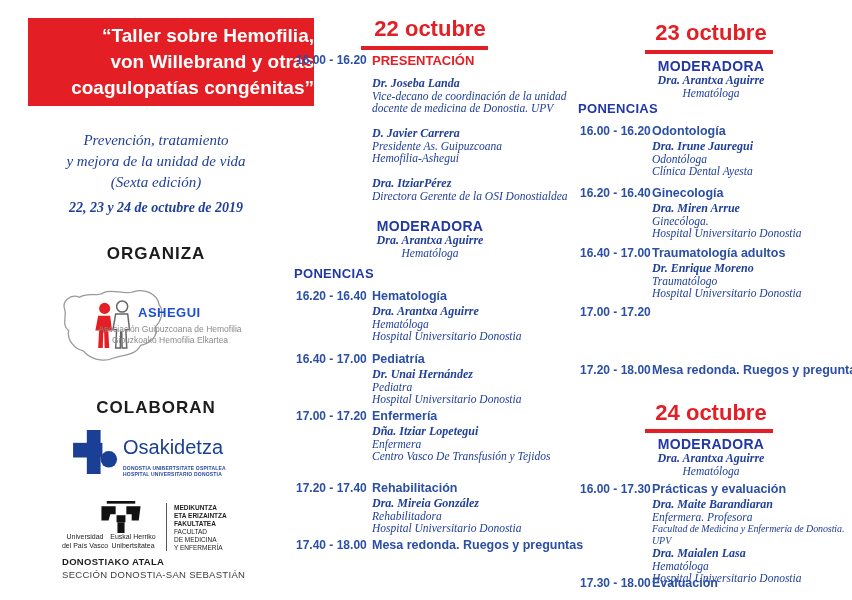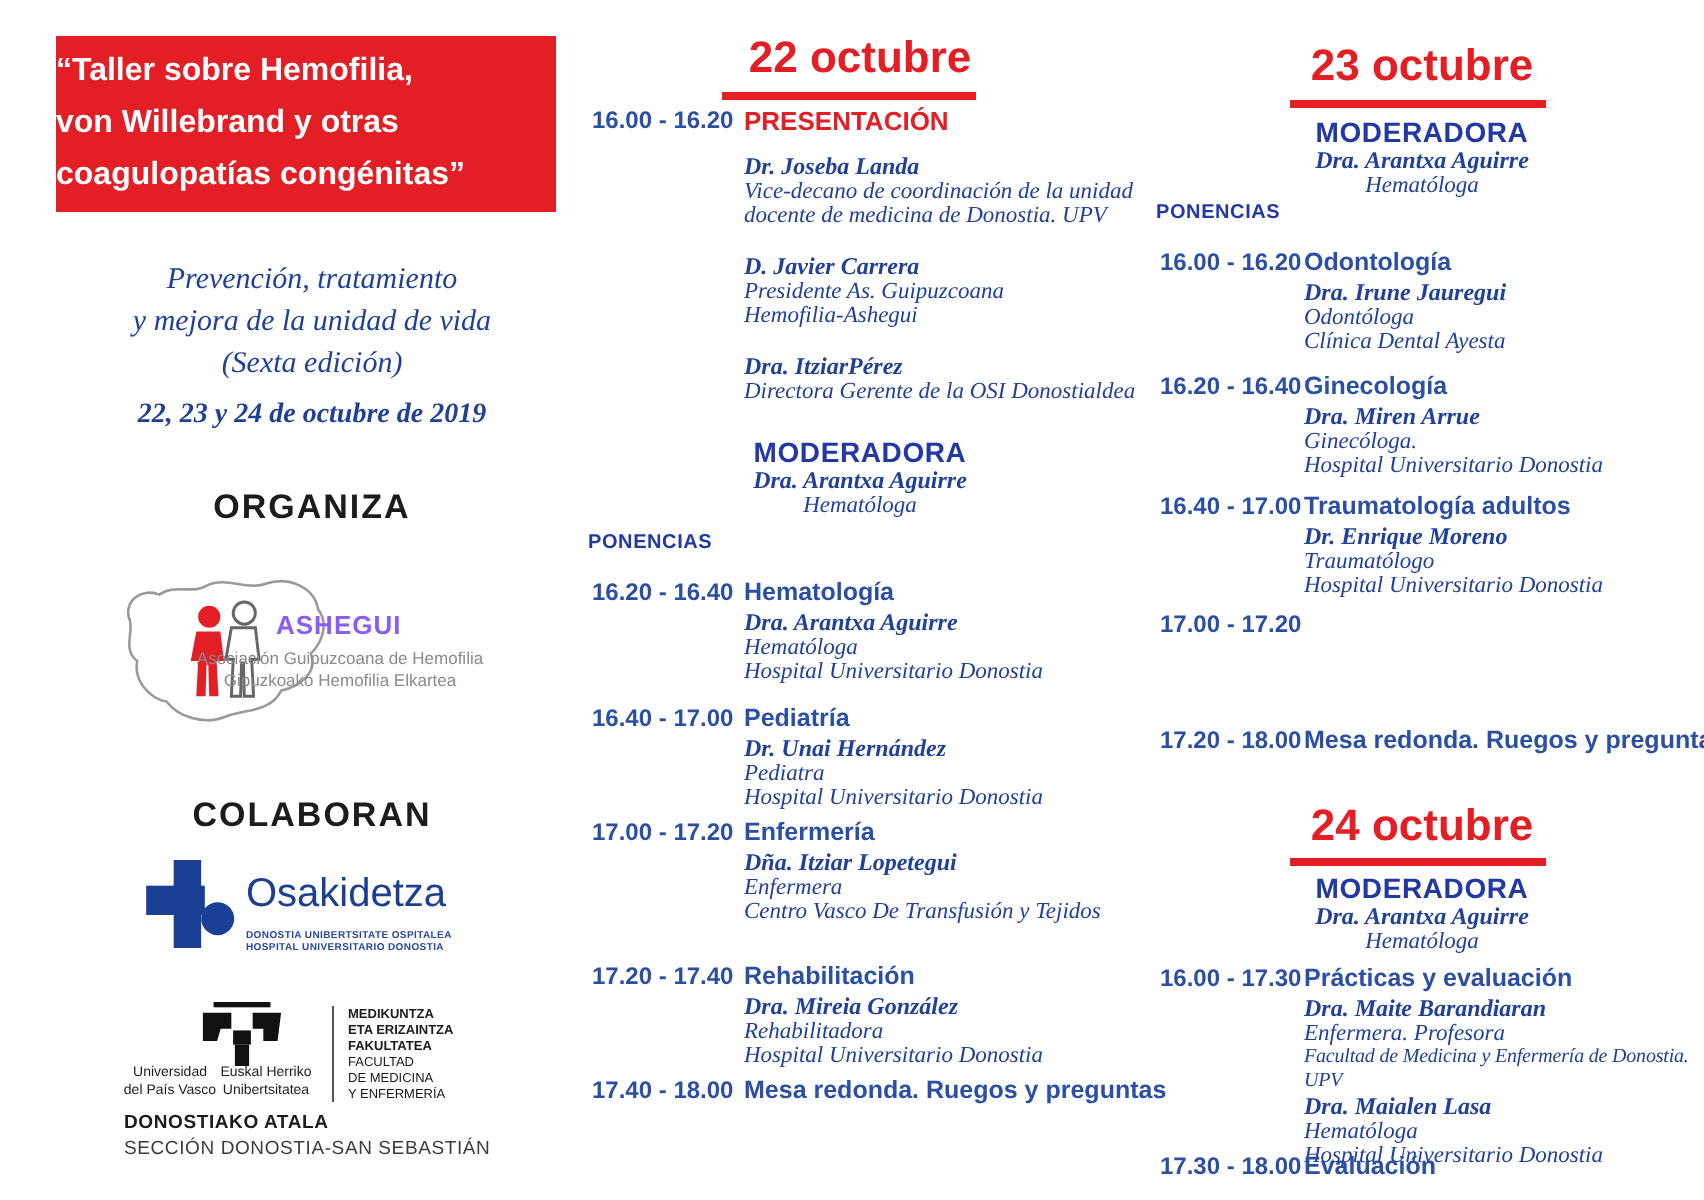"“Taller sobre Hemofilia," .title-box { font-size: 16px -> 19px; text-align: left -> right; width: 250px -> 286px }
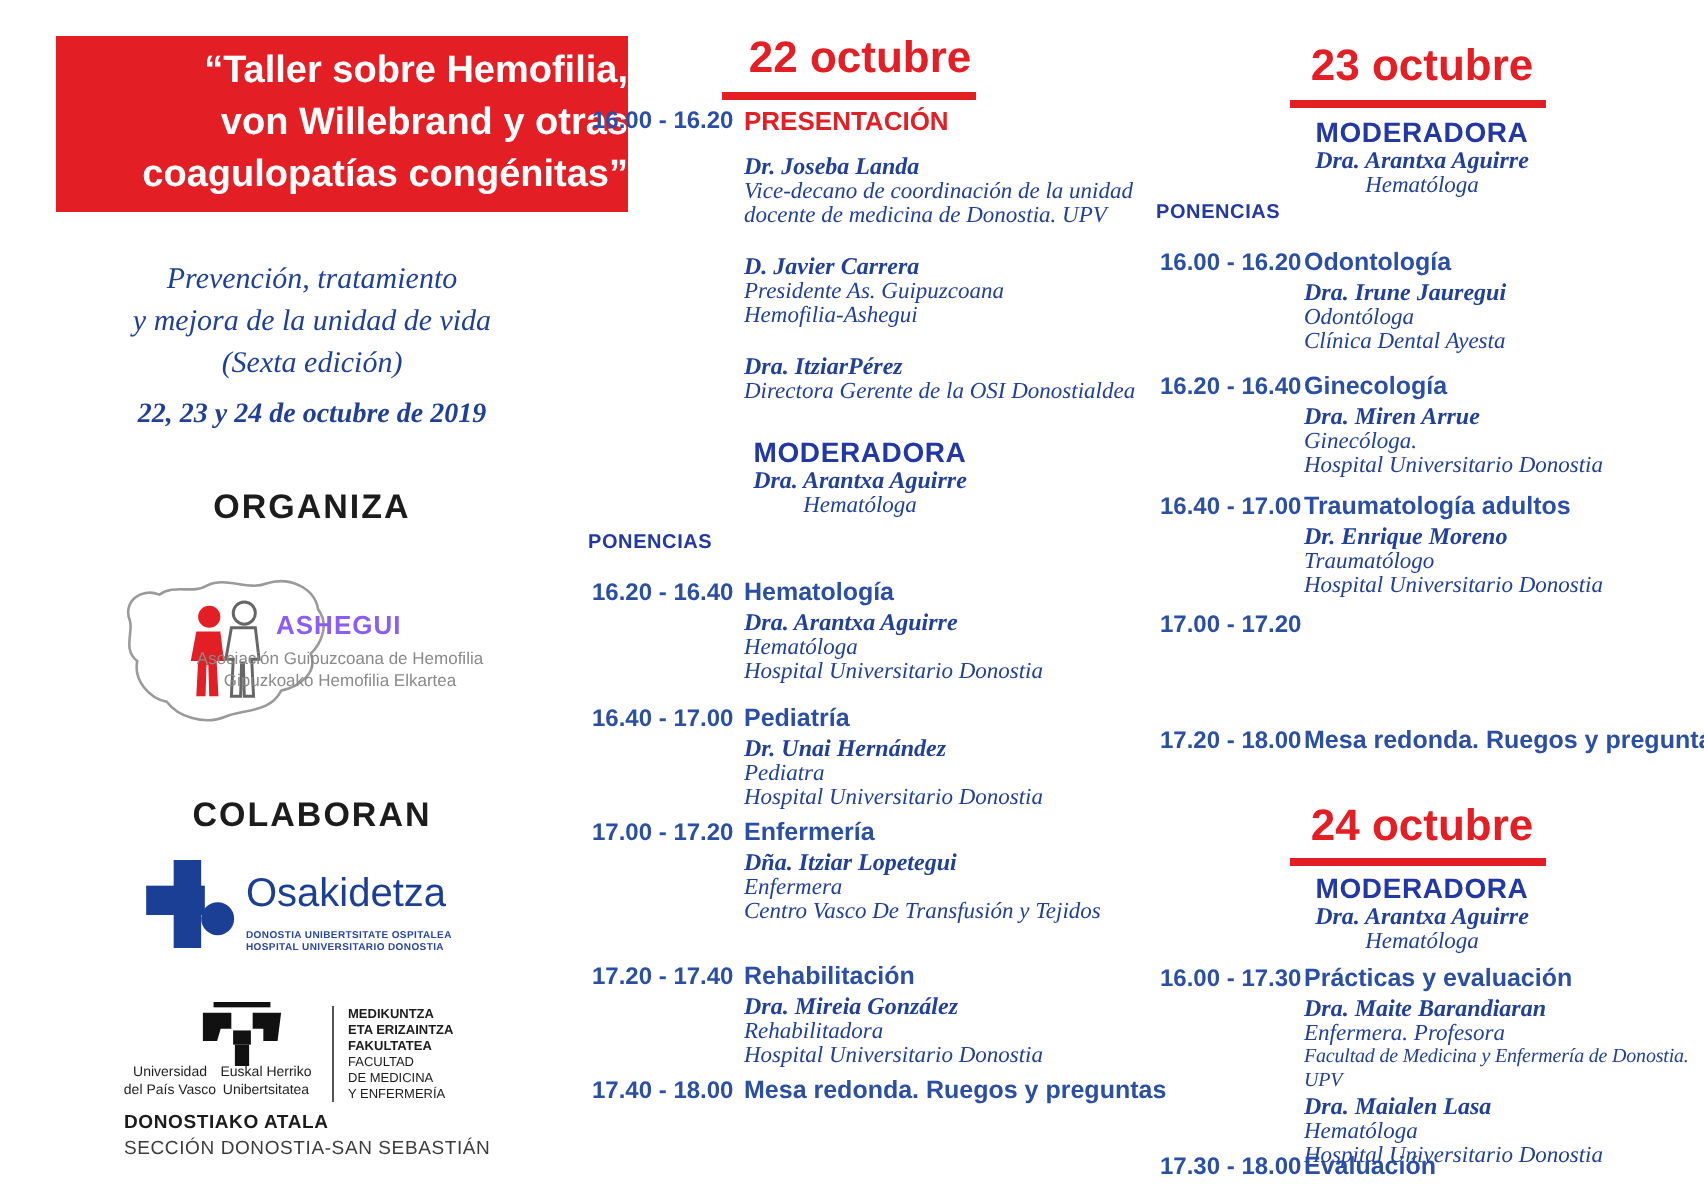"PONENCIAS" .ponencias { font-size: 10px -> 13px }
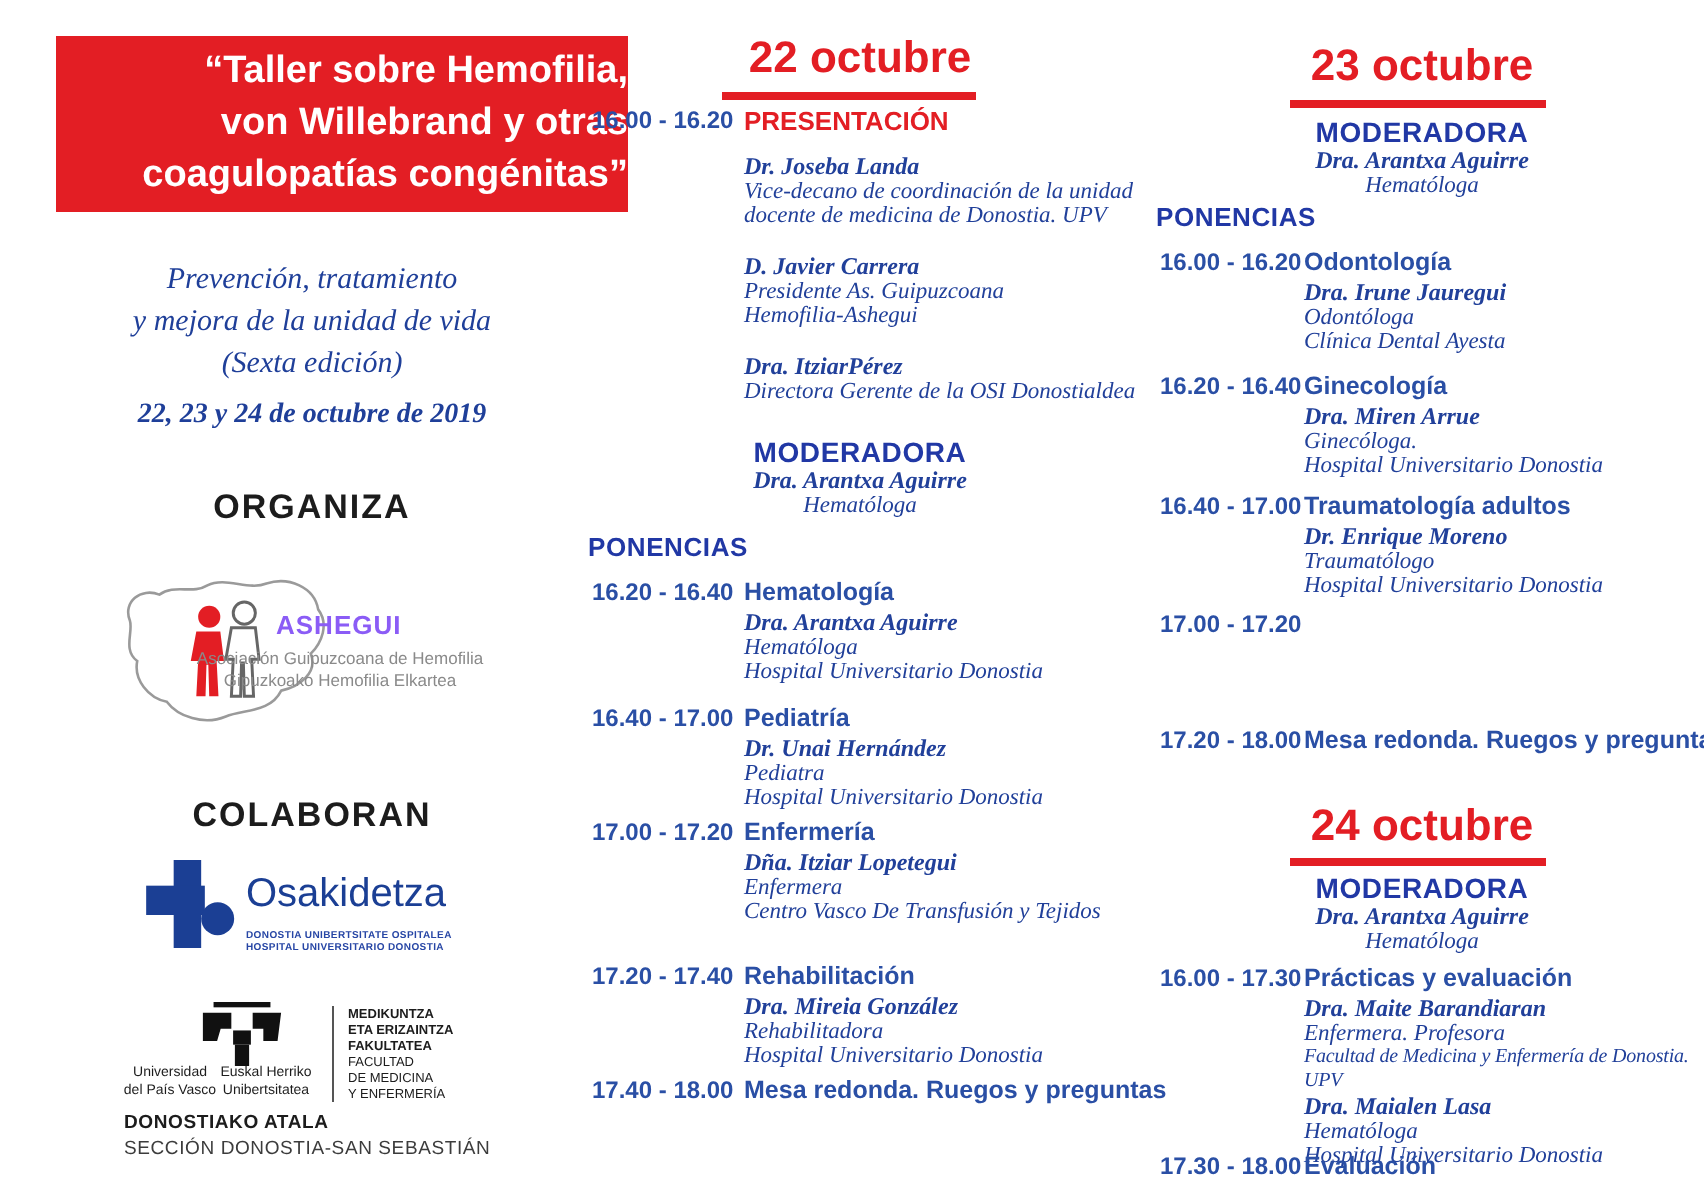"ASHEGUI" .ashegui-name { color: #8b5cf6 -> #1d4ed8 }
